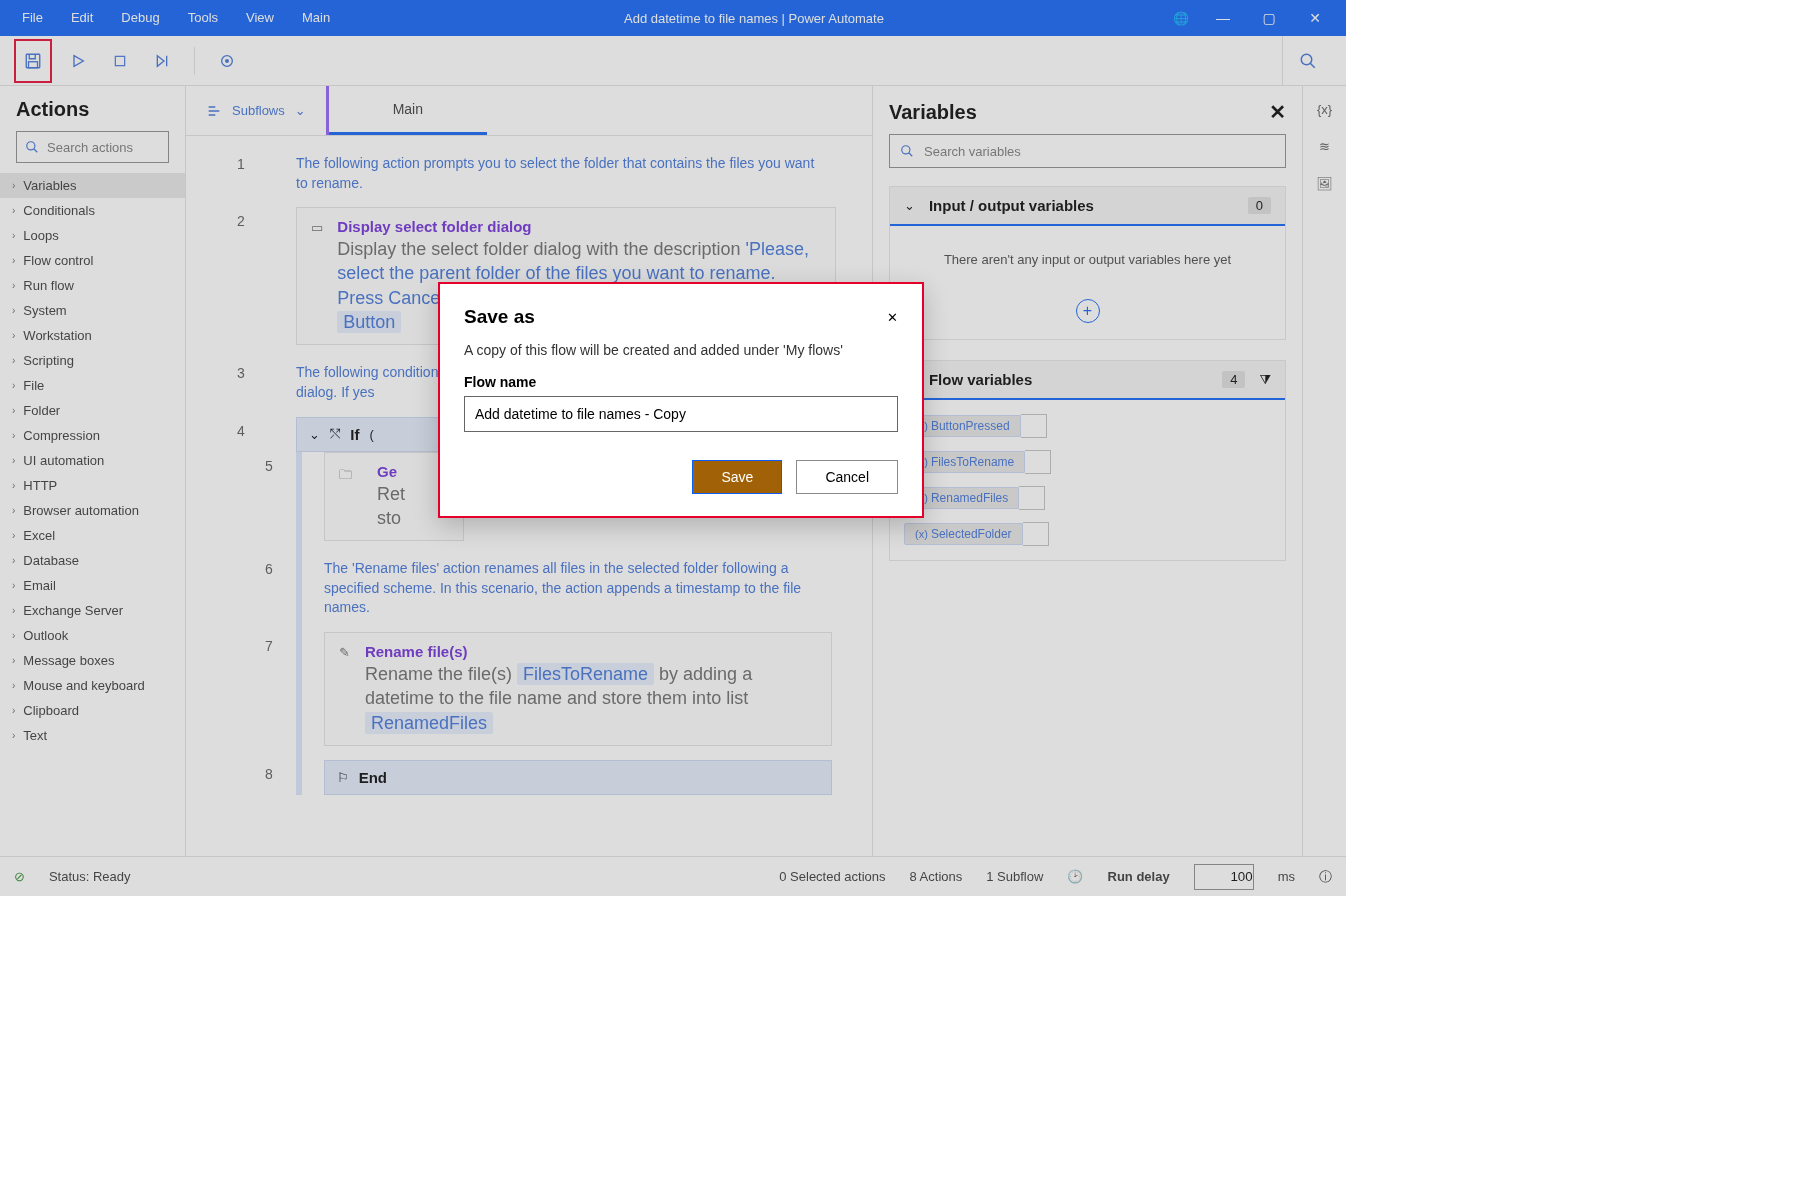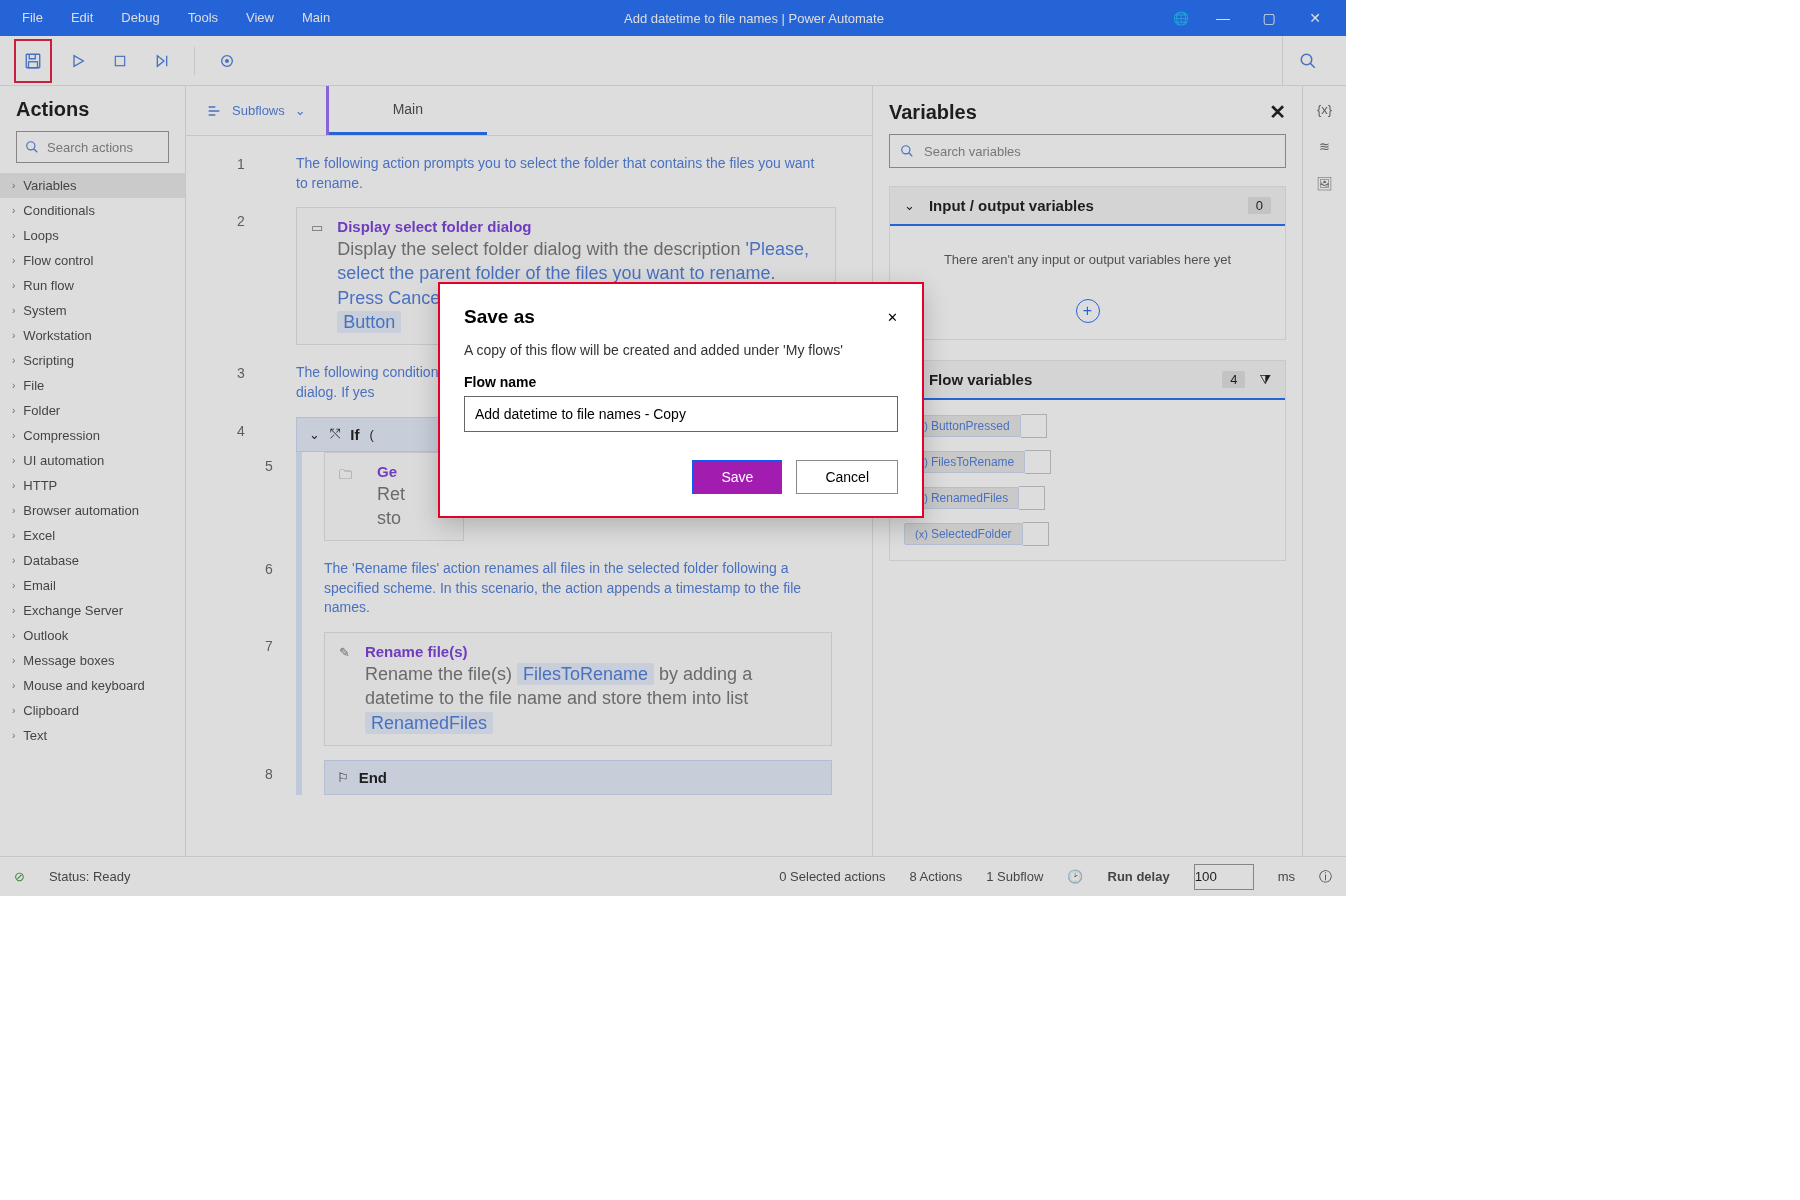"Save" .dialog .btns .primary { background: #a21caf -> #a16207 }
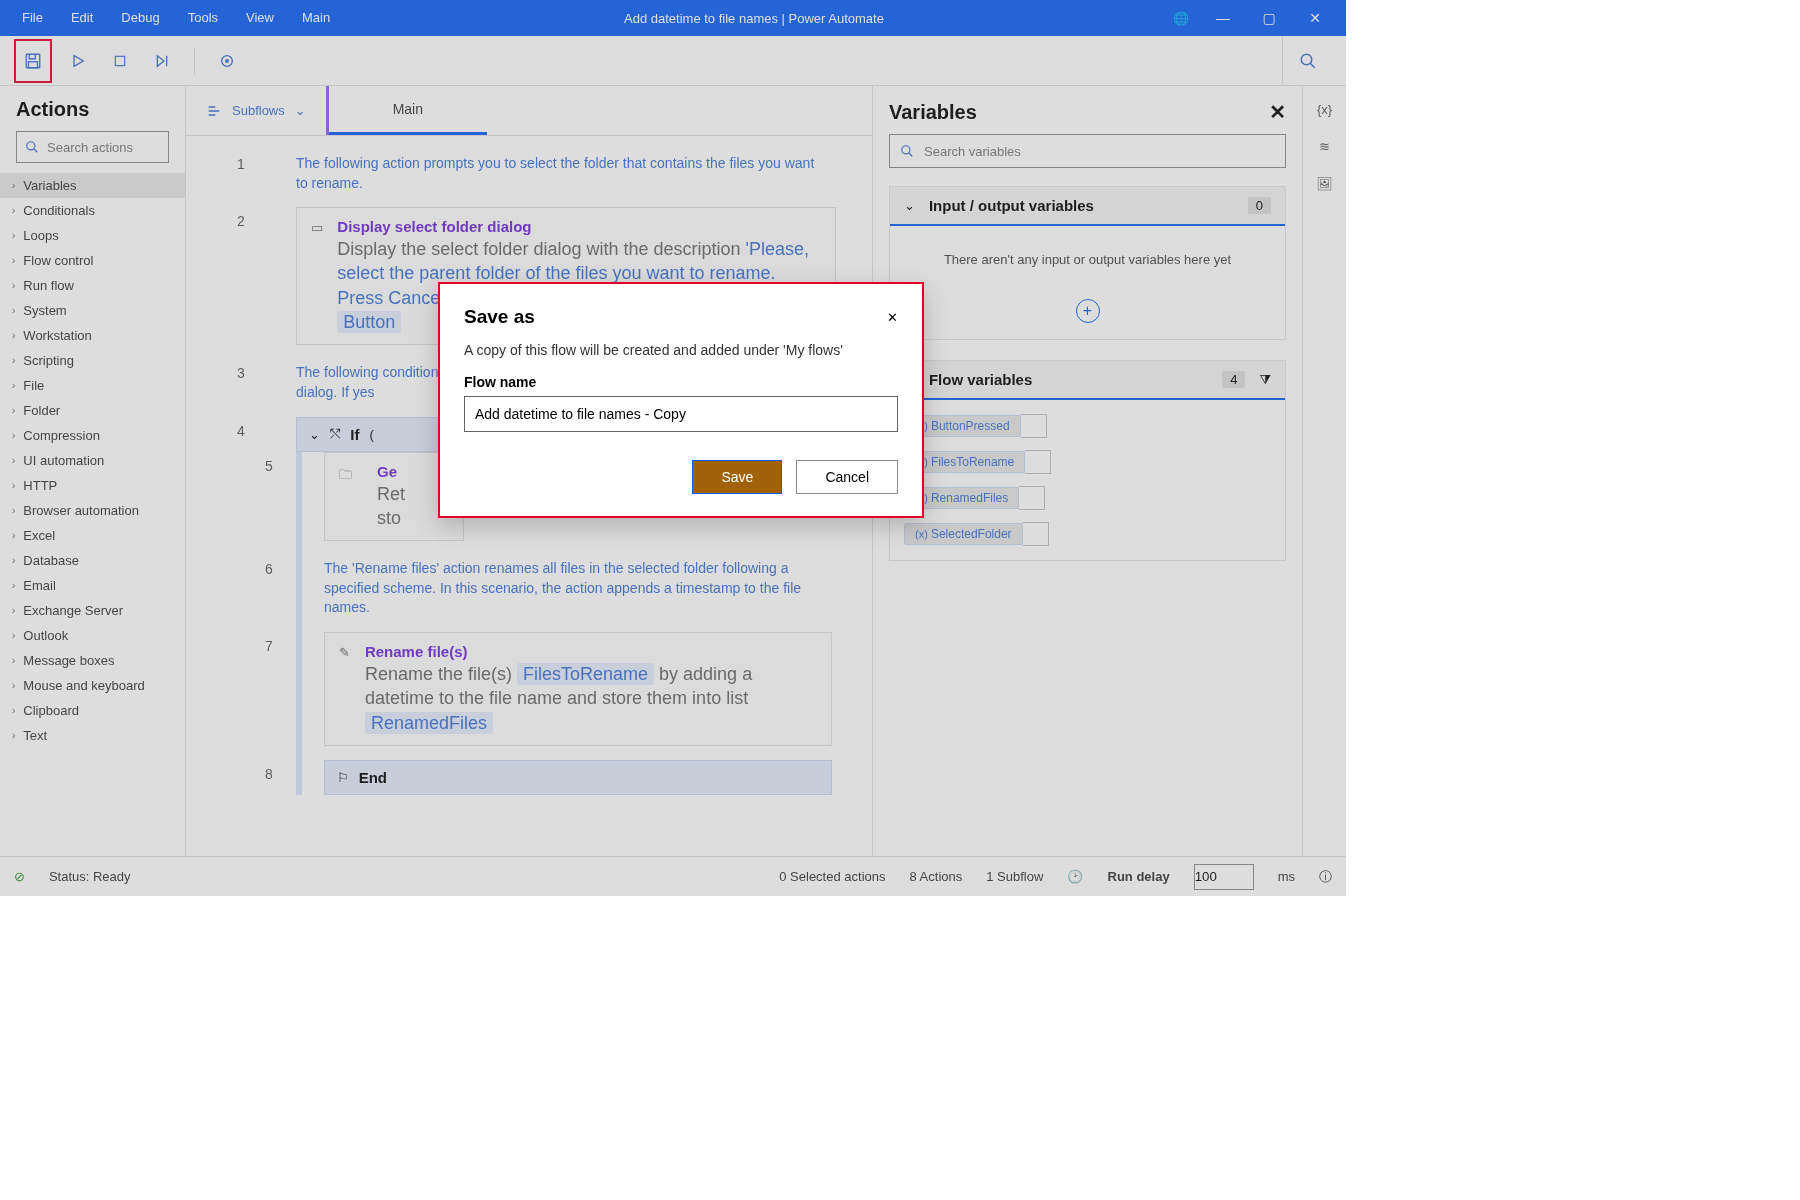"100" .statusbar .delay input { text-align: left -> right }
